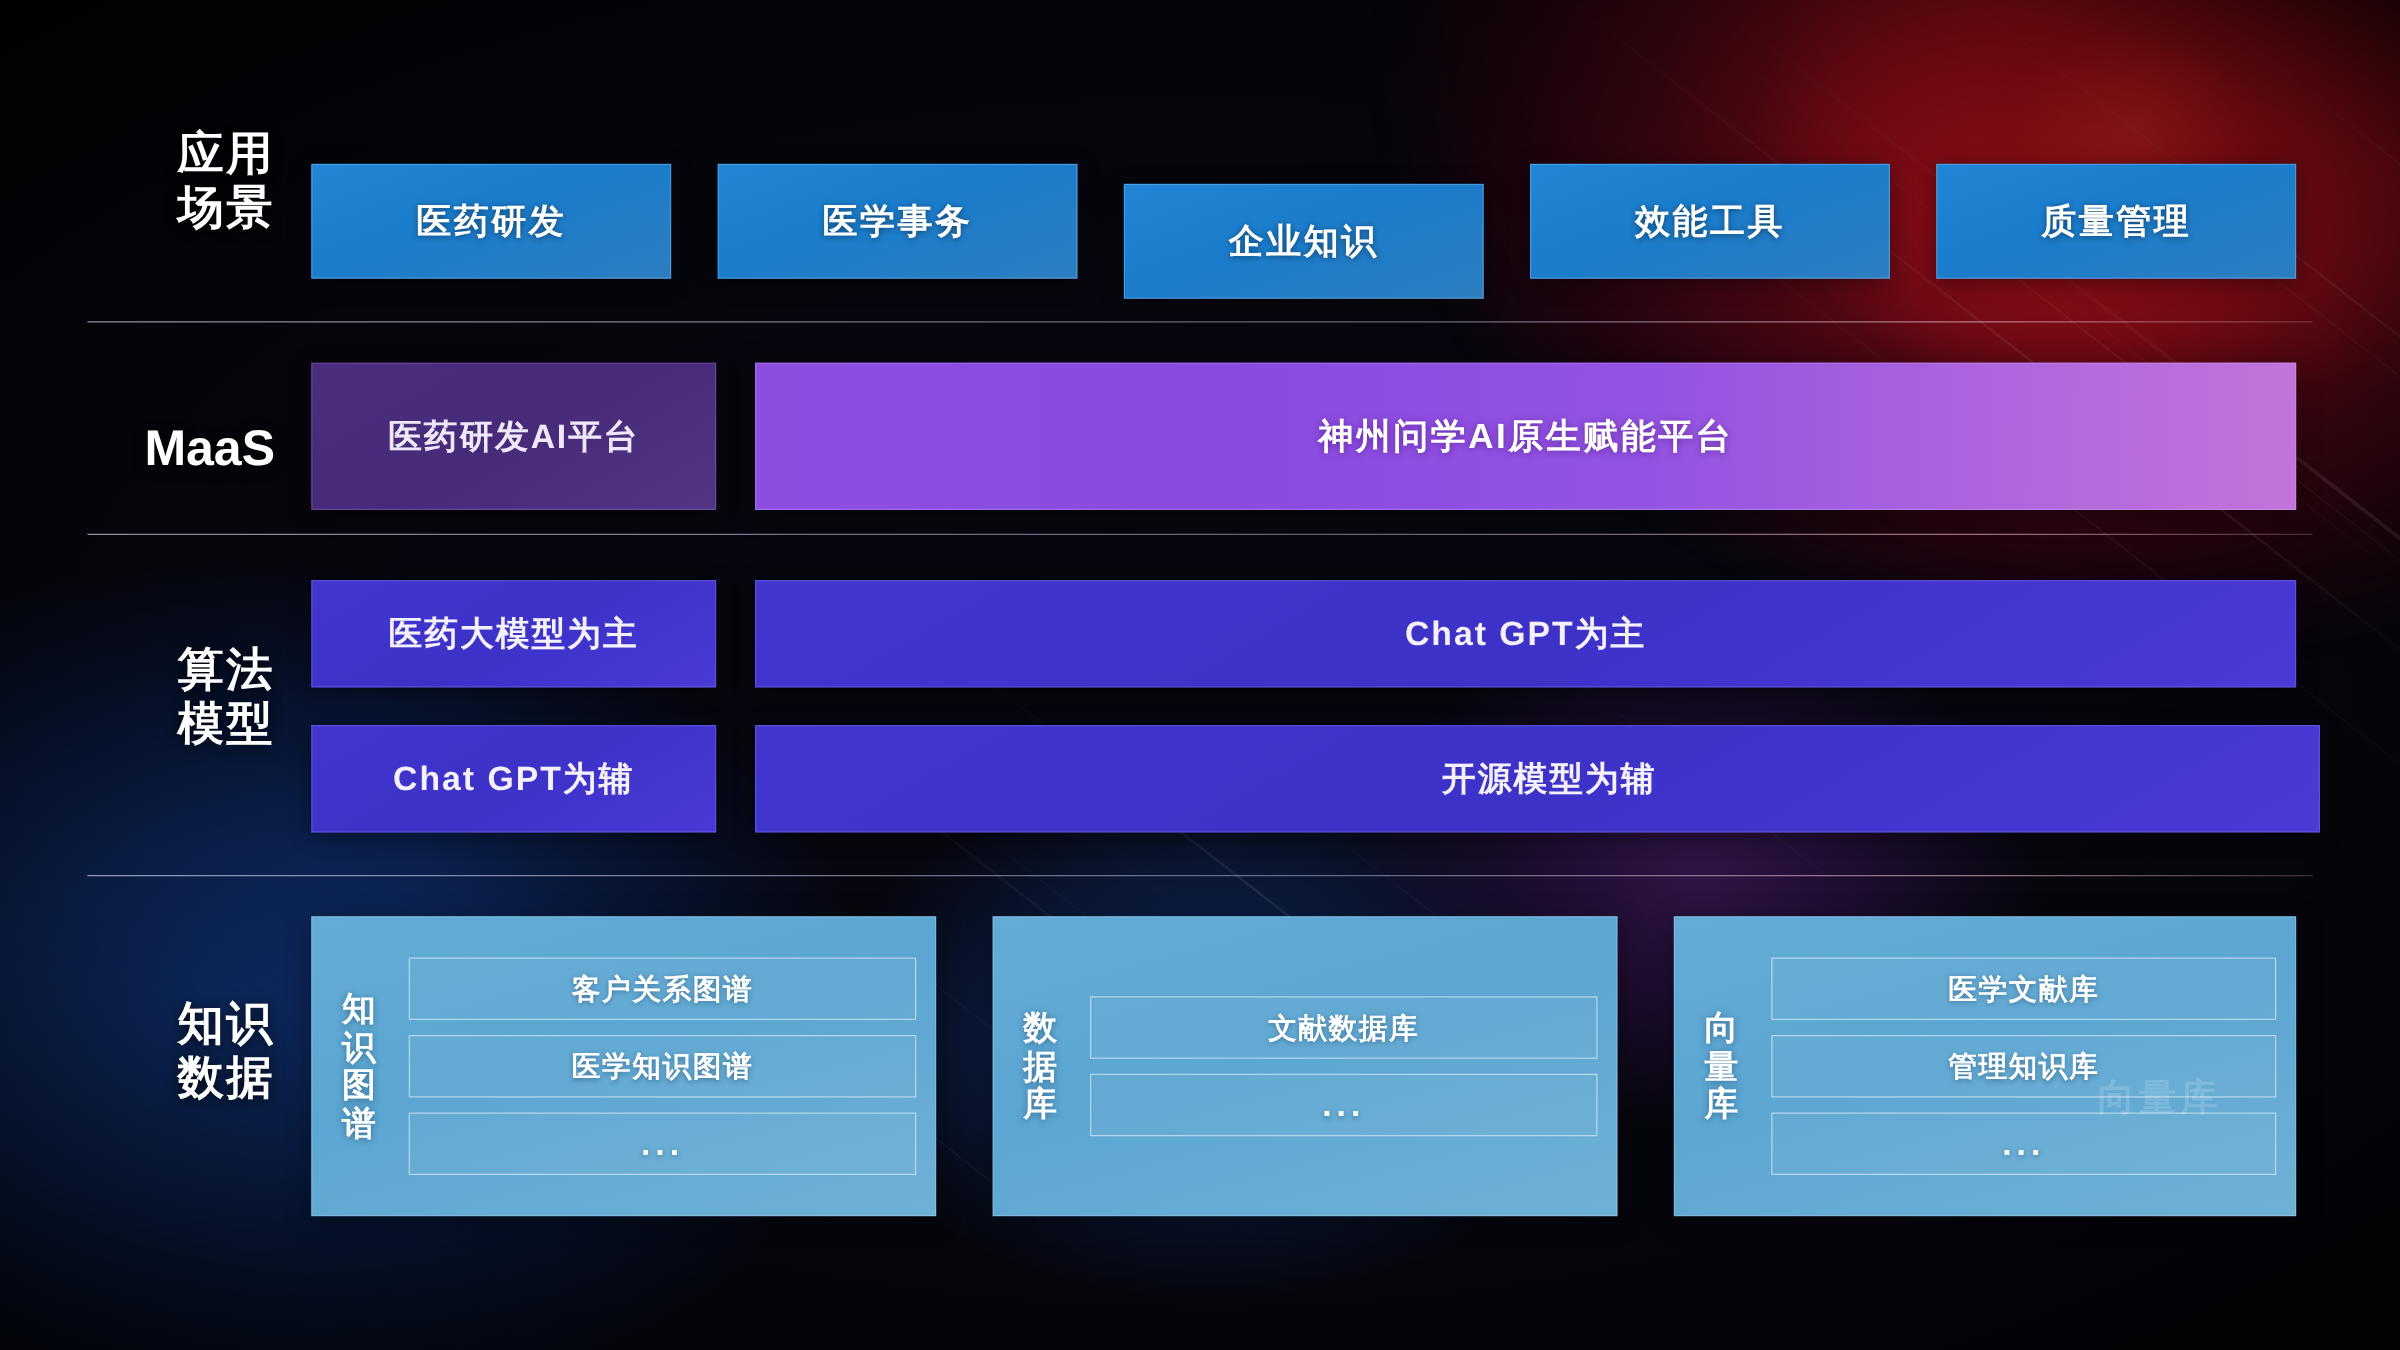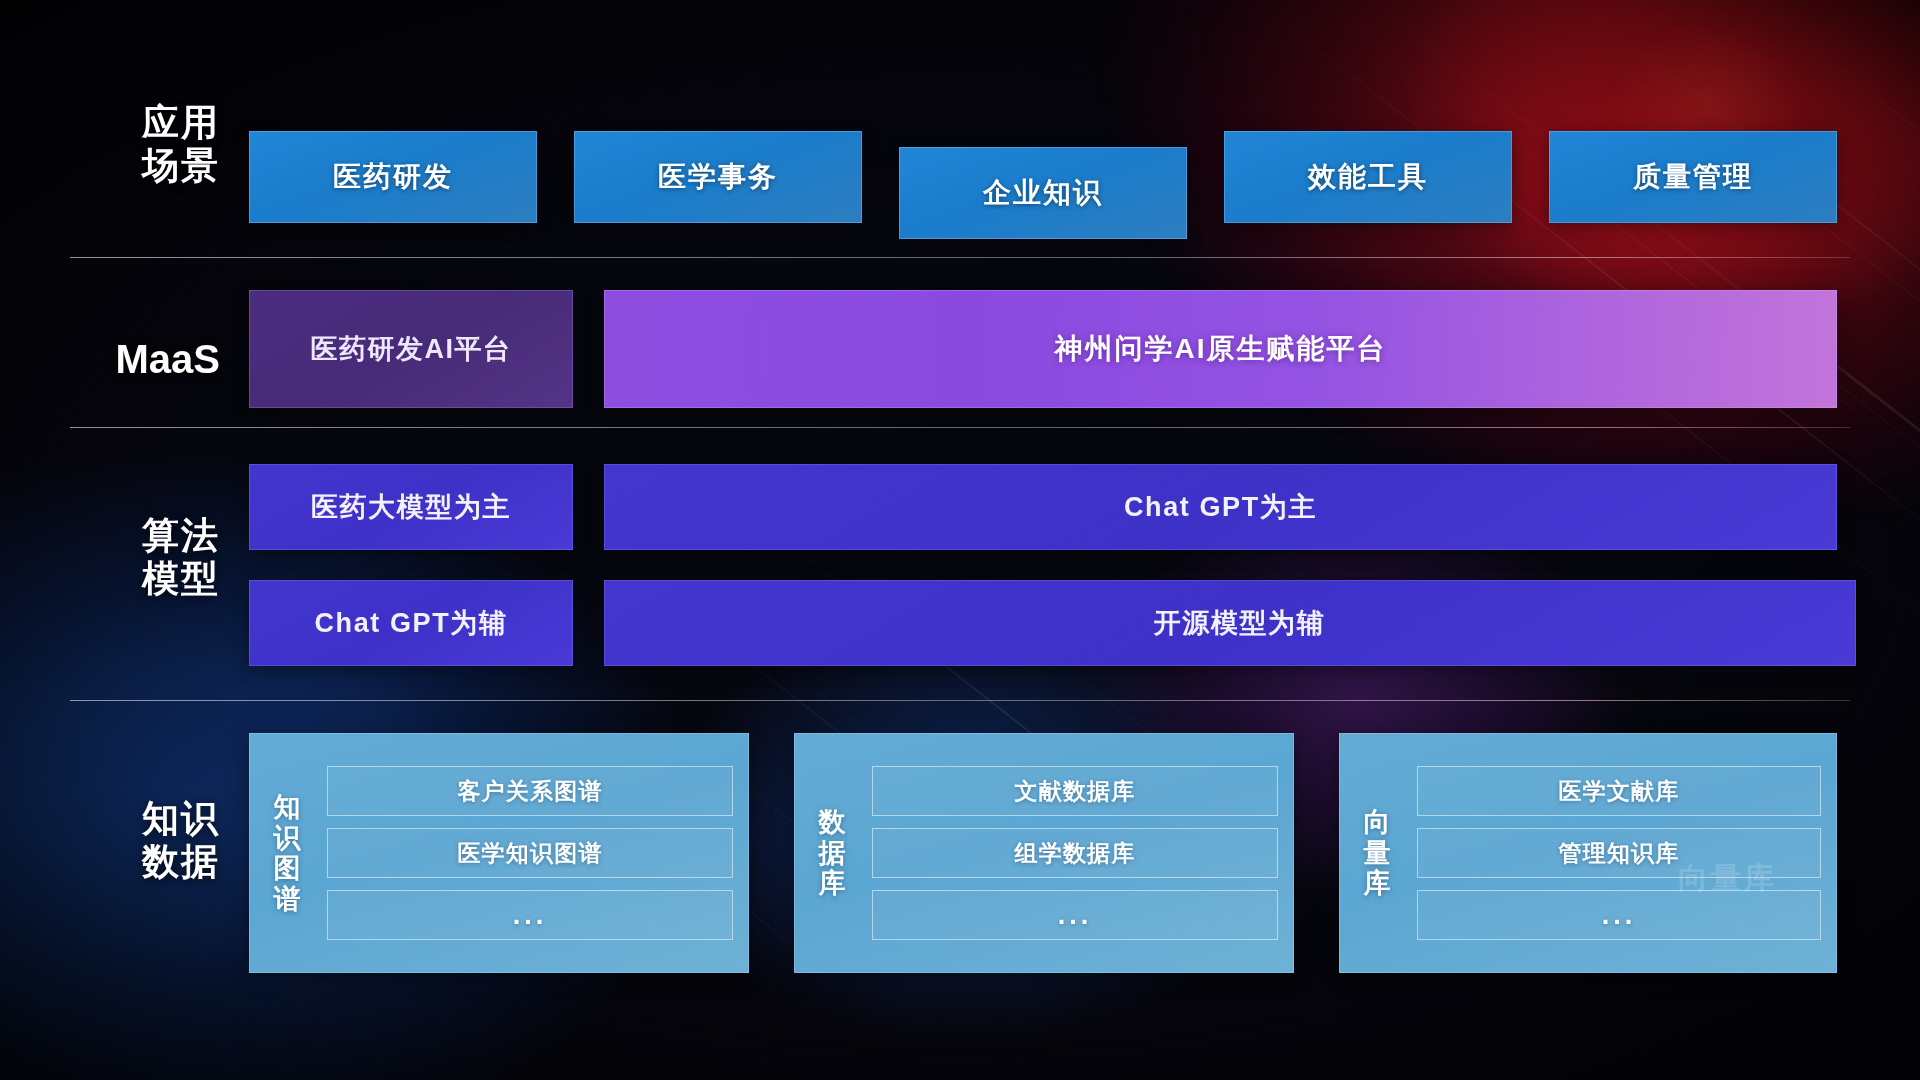"组学数据库" div.kitem { html: <div>组学数据库</div> -> none }
